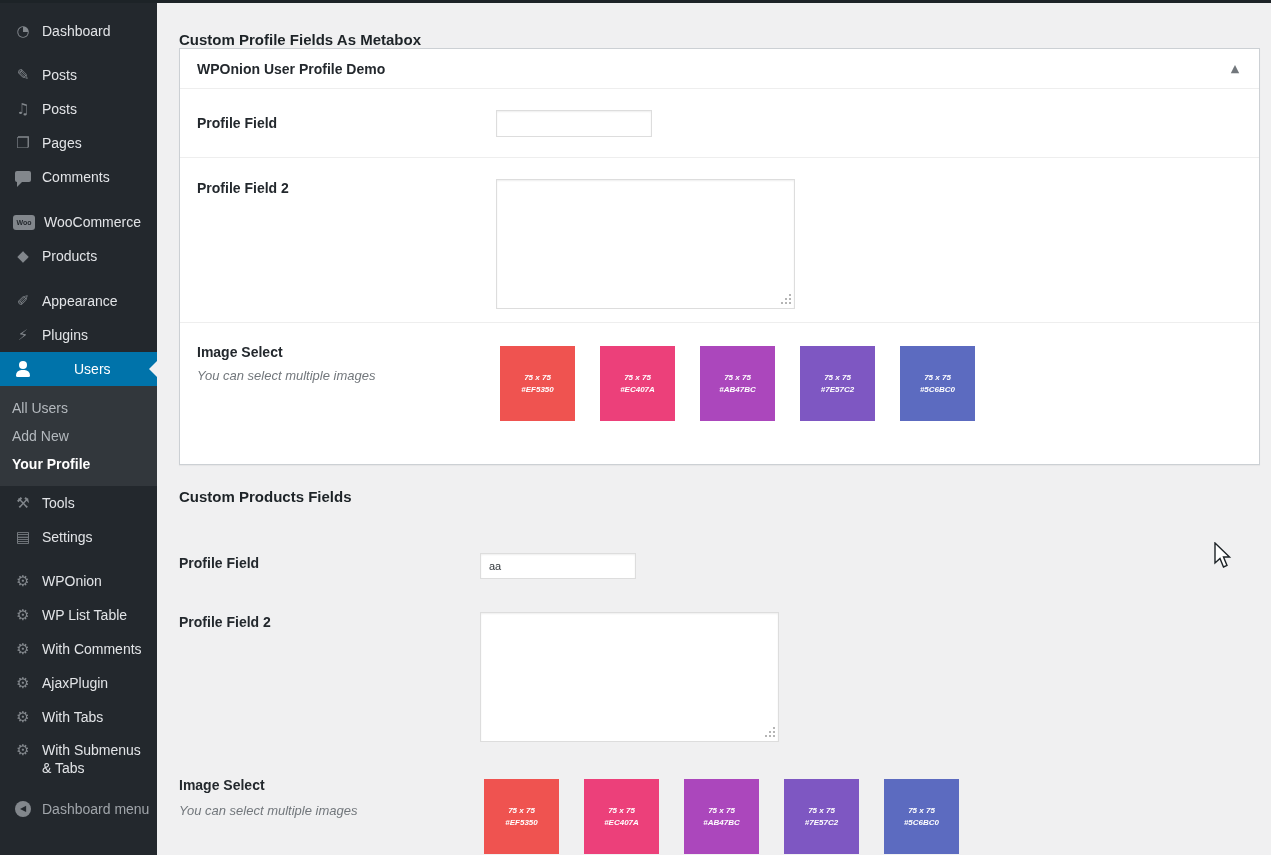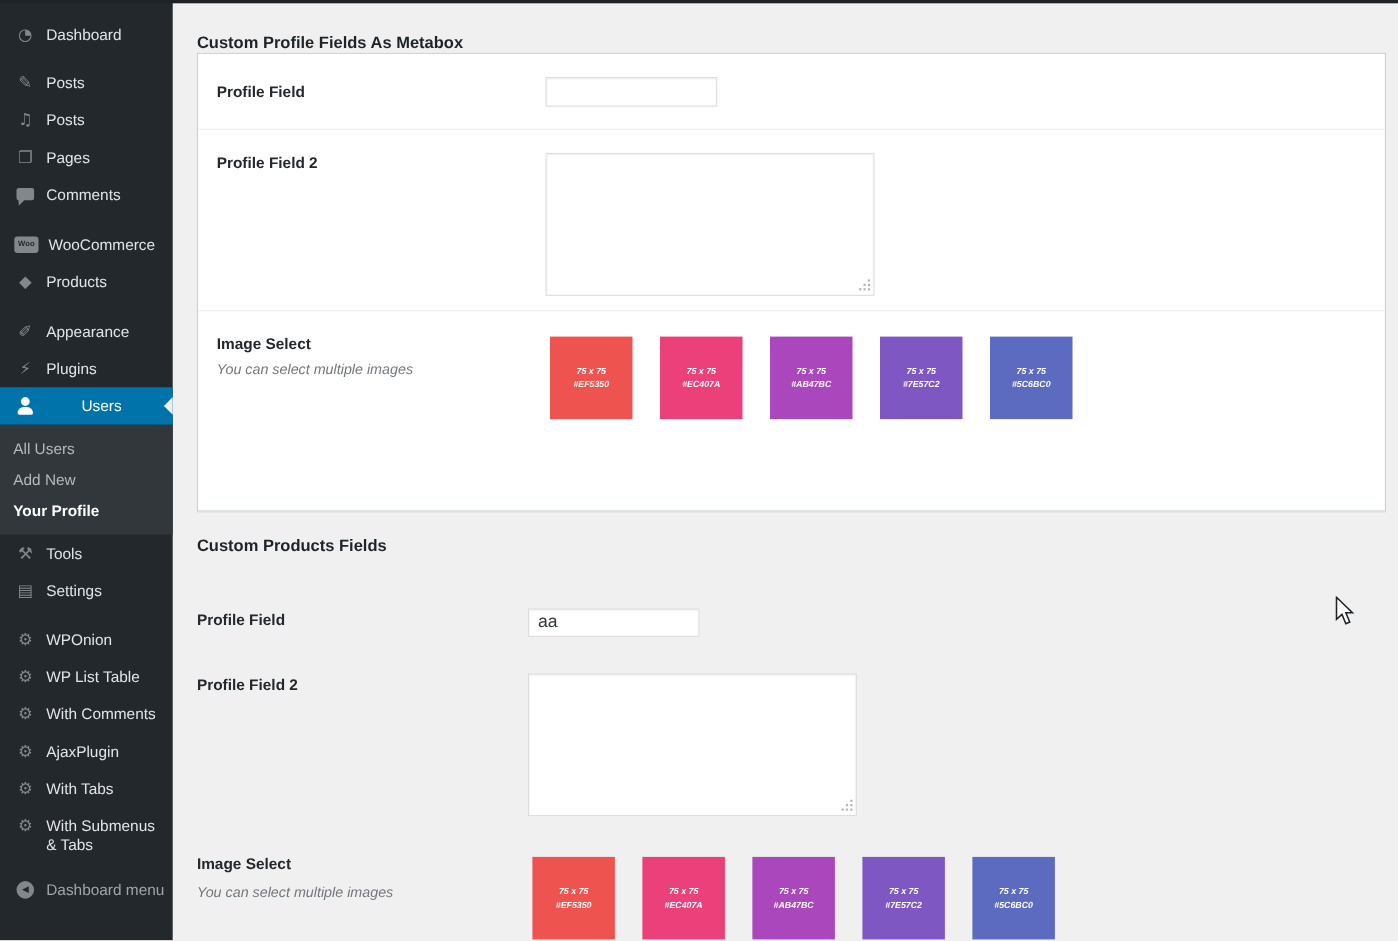"WPOnion User Profile Demo" div.metabox-header { html: none -> <div> <span>WPOnion User Profile Demo</span> <span>▲</span> </div> }
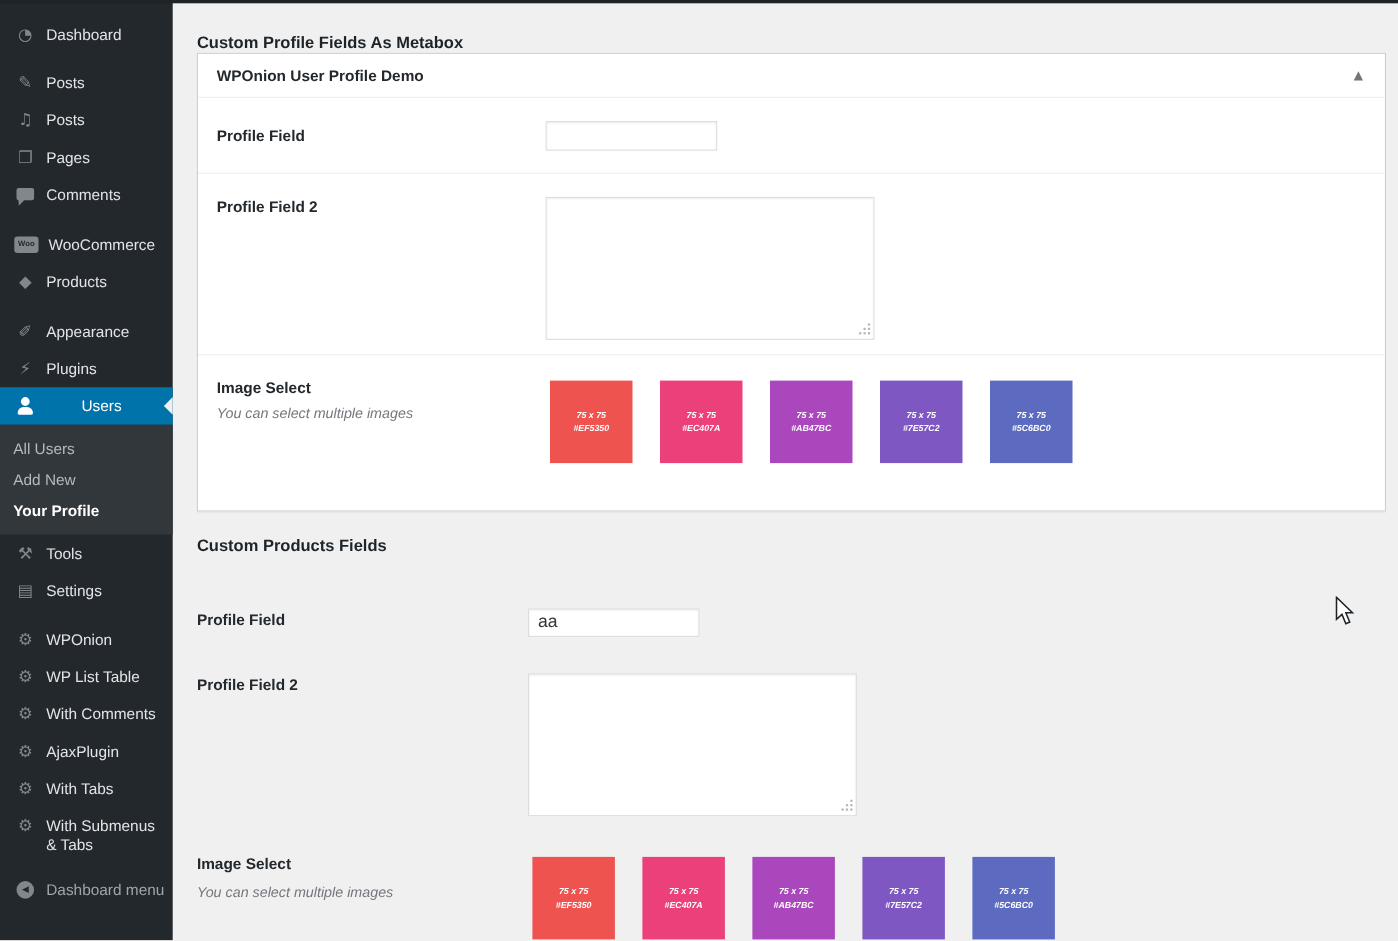"aa" .txt-input { font-size: 16px -> 11px }
